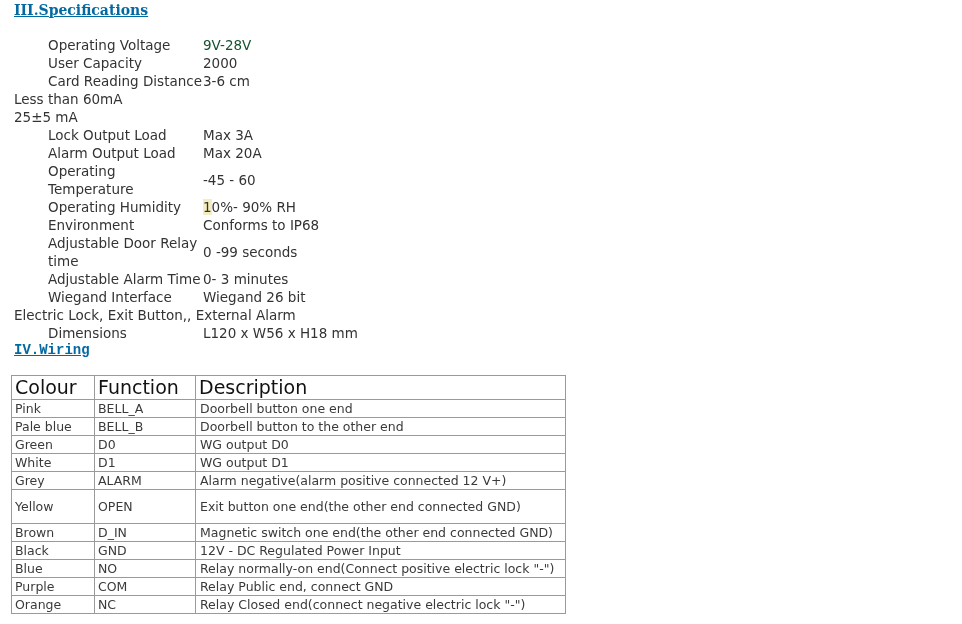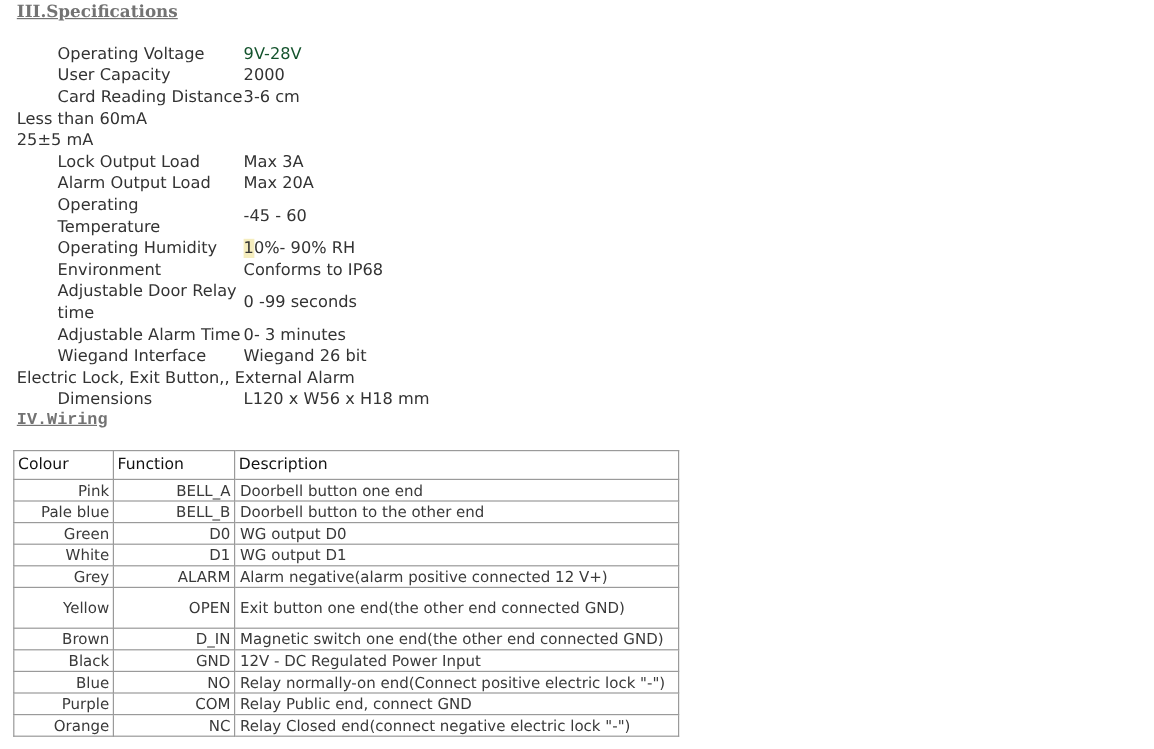"III.Specifications" .section-heading { color: #737373 -> #0369a1 }
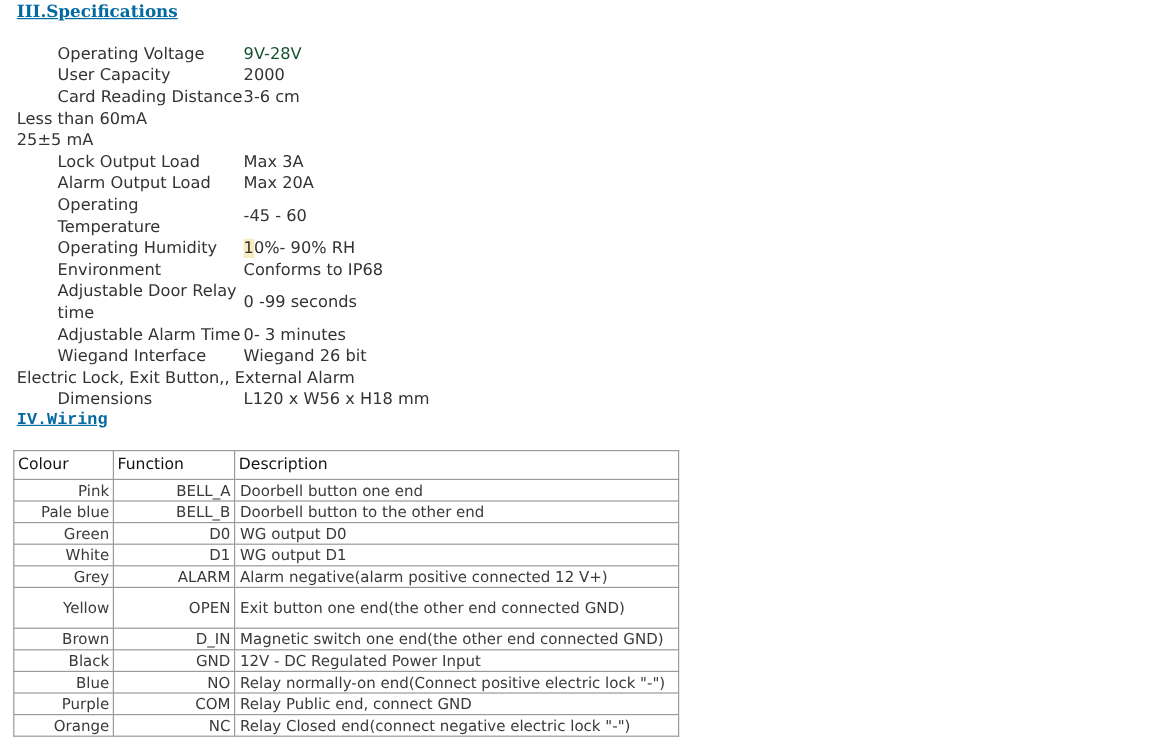"Colour" table.wiring th { font-size: 13px -> 19px }
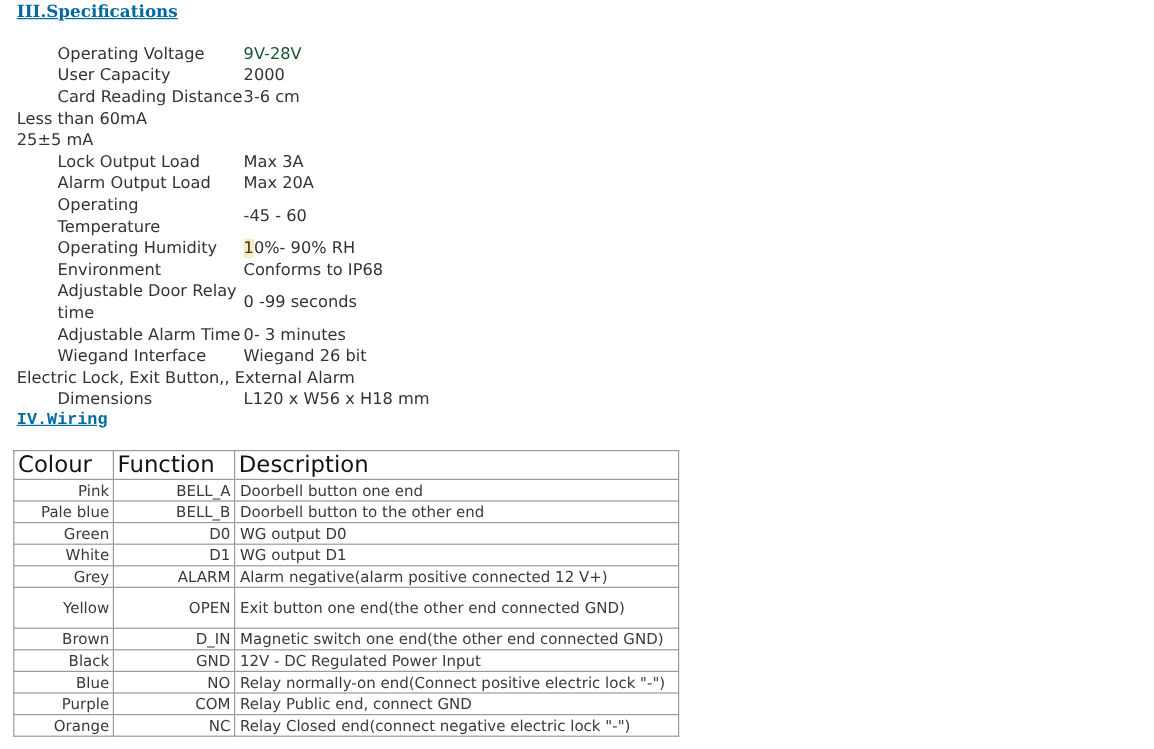"Pink" table.wiring td.col-colour, table.wiring td.col-function { text-align: right -> left }
